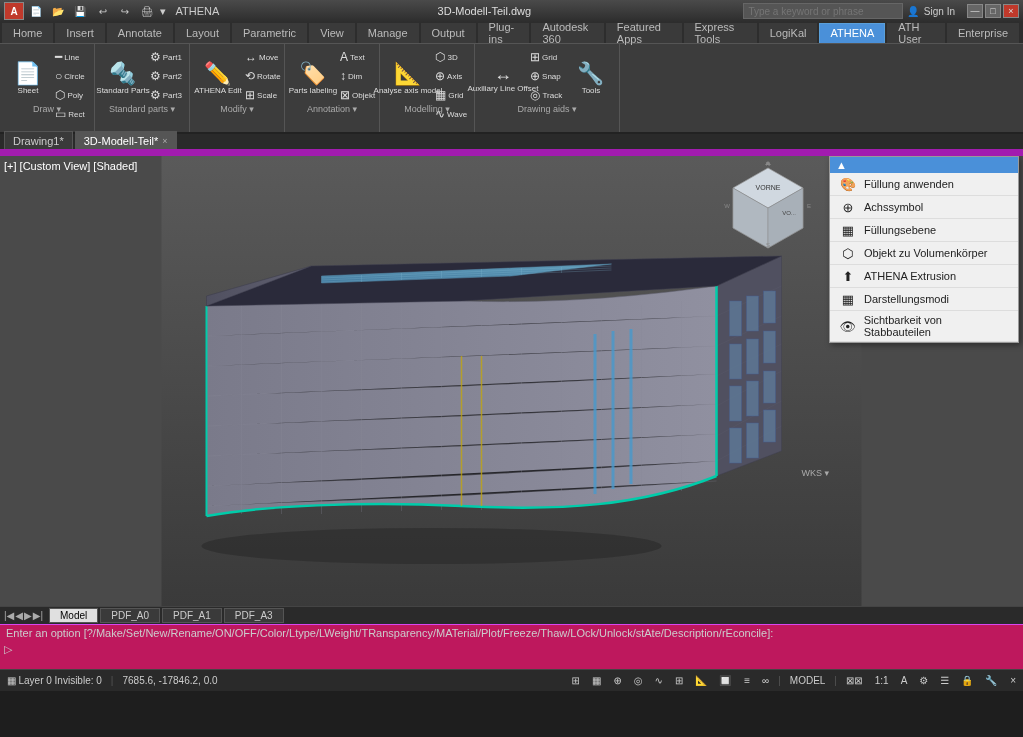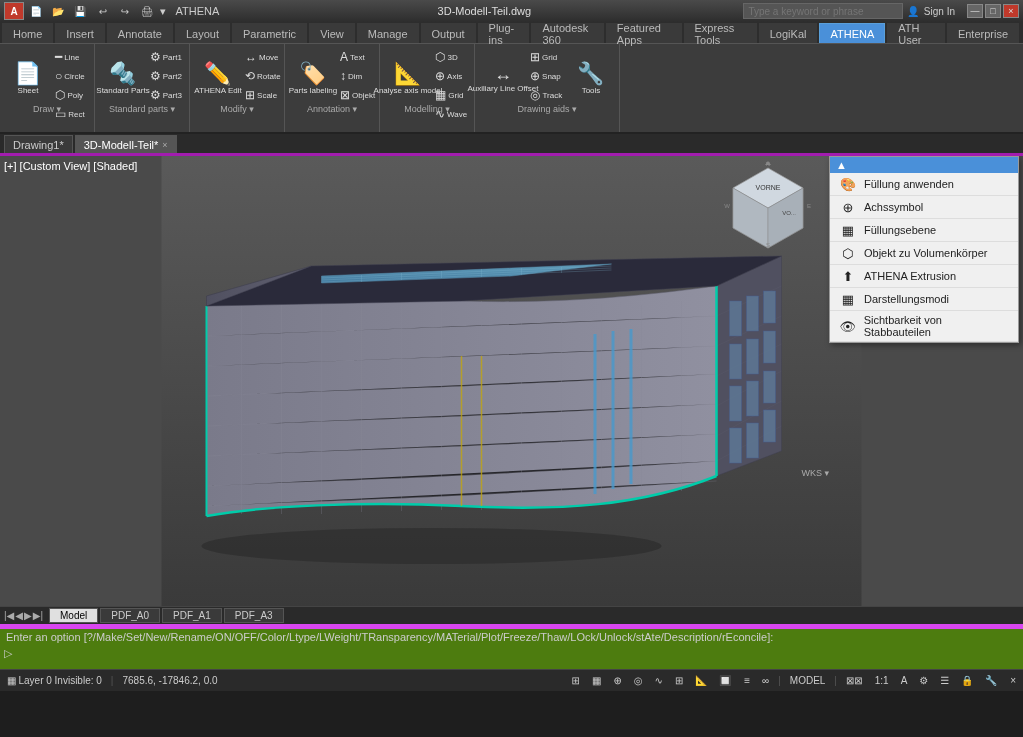"Home" #ribbon-tabs { align-items: flex-end -> center }
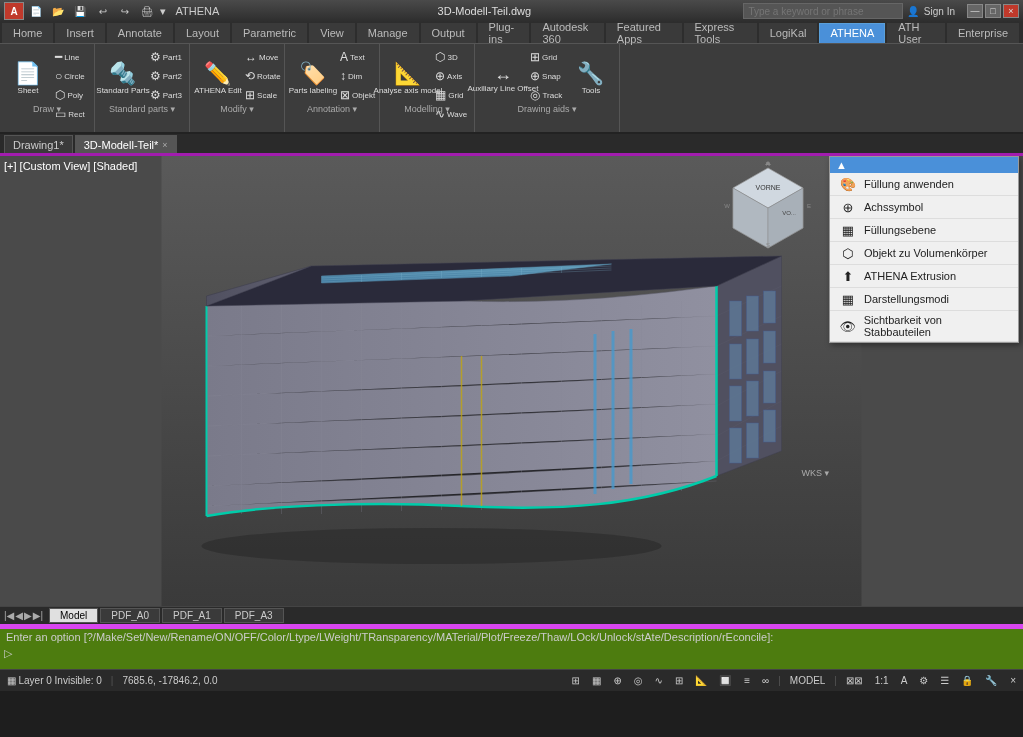"Drawing1*" #drawing-tabs { border-bottom: 3px solid #a21caf -> 7px solid #a21caf }
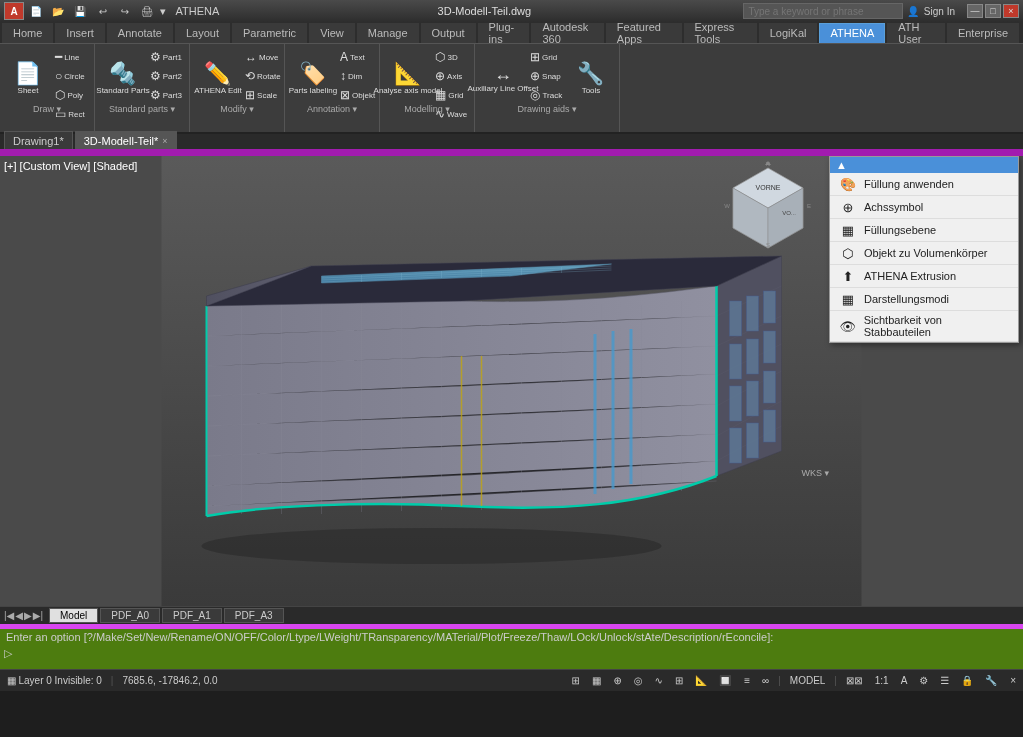"Enter an option" #command-area { background: #4d7c0f -> #be185d; border-top: 5px solid #d946ef -> 1px solid #d946ef }
